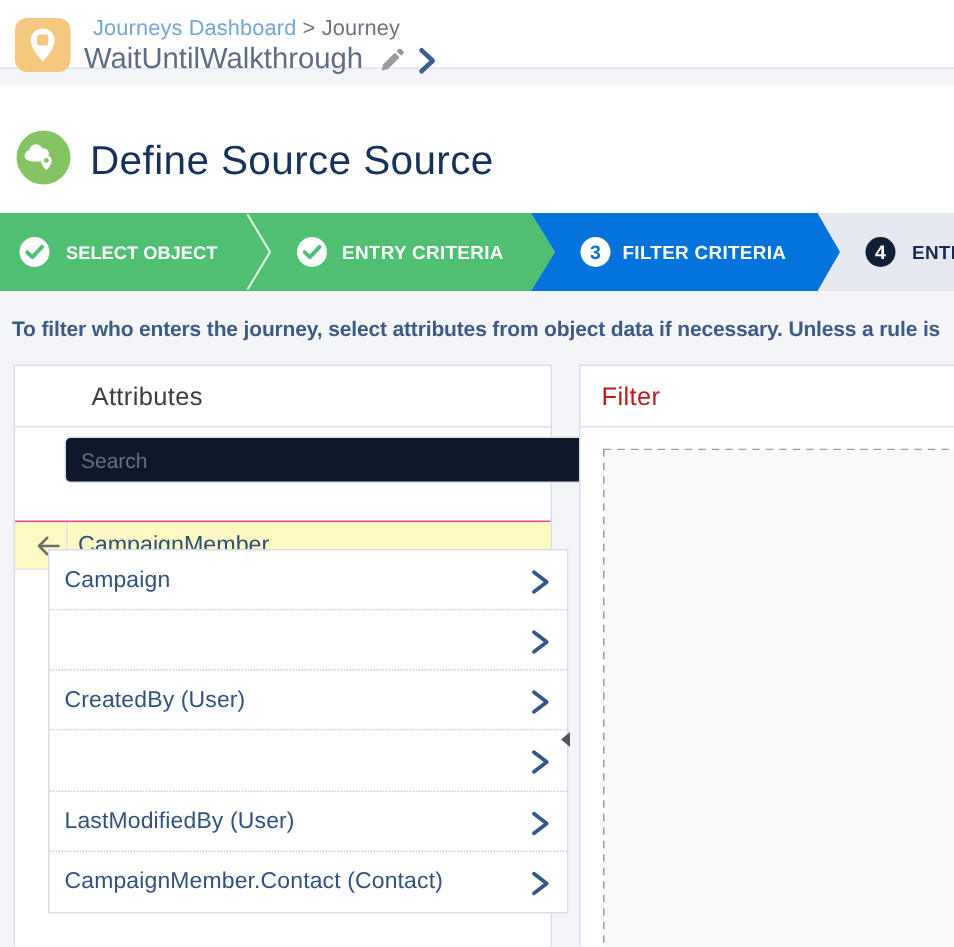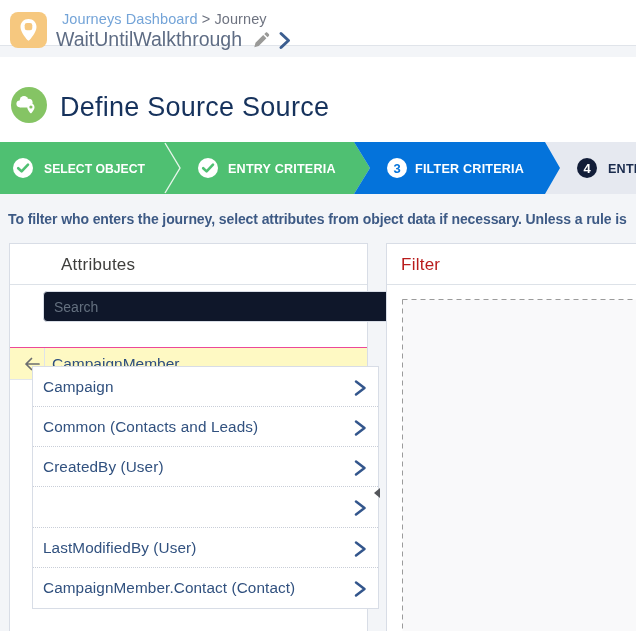"Common (Contacts and Leads)" span { html: <span>Common (Contacts and Leads)</span> -> none }
